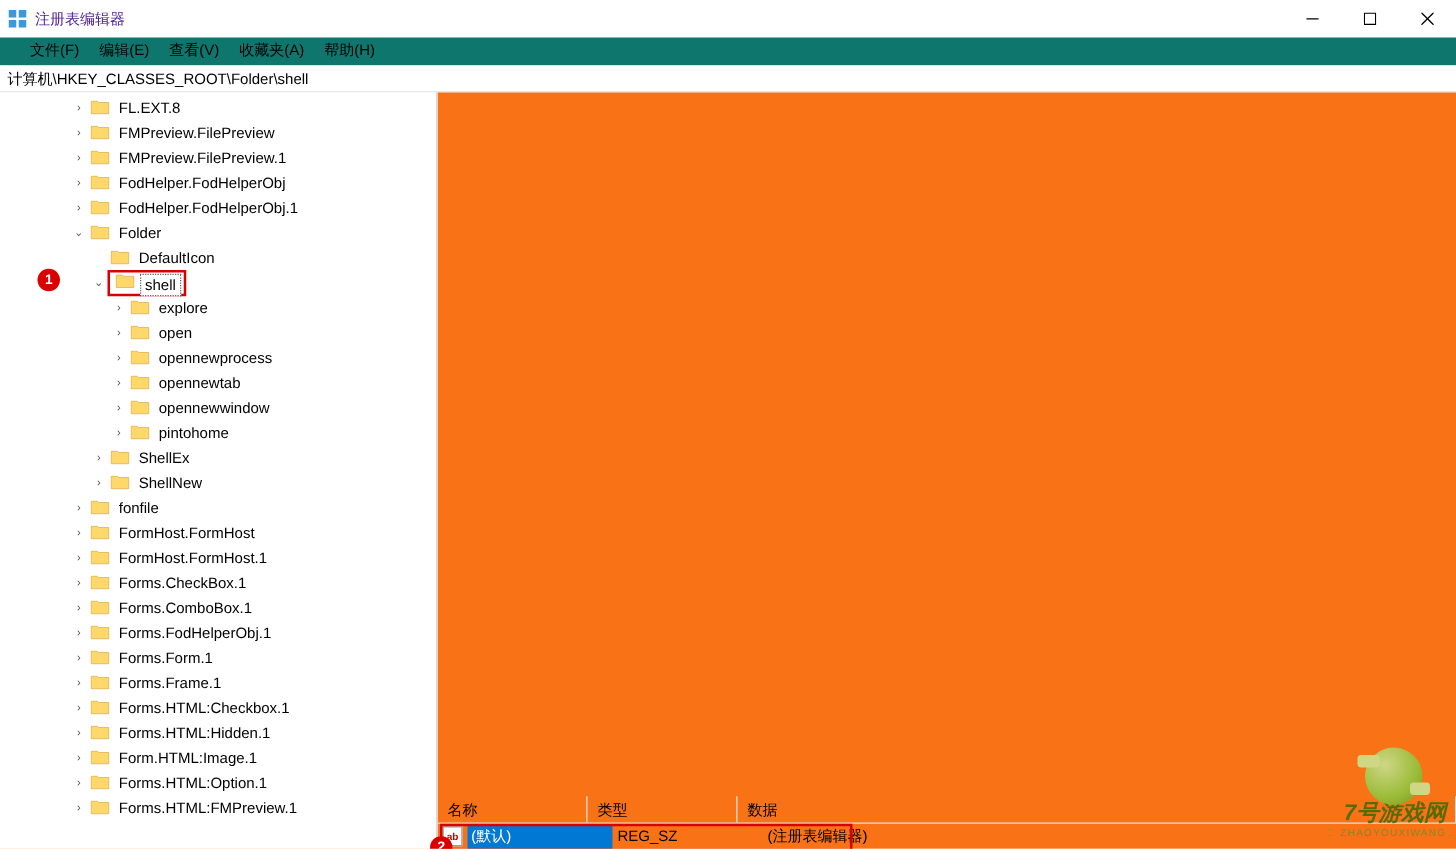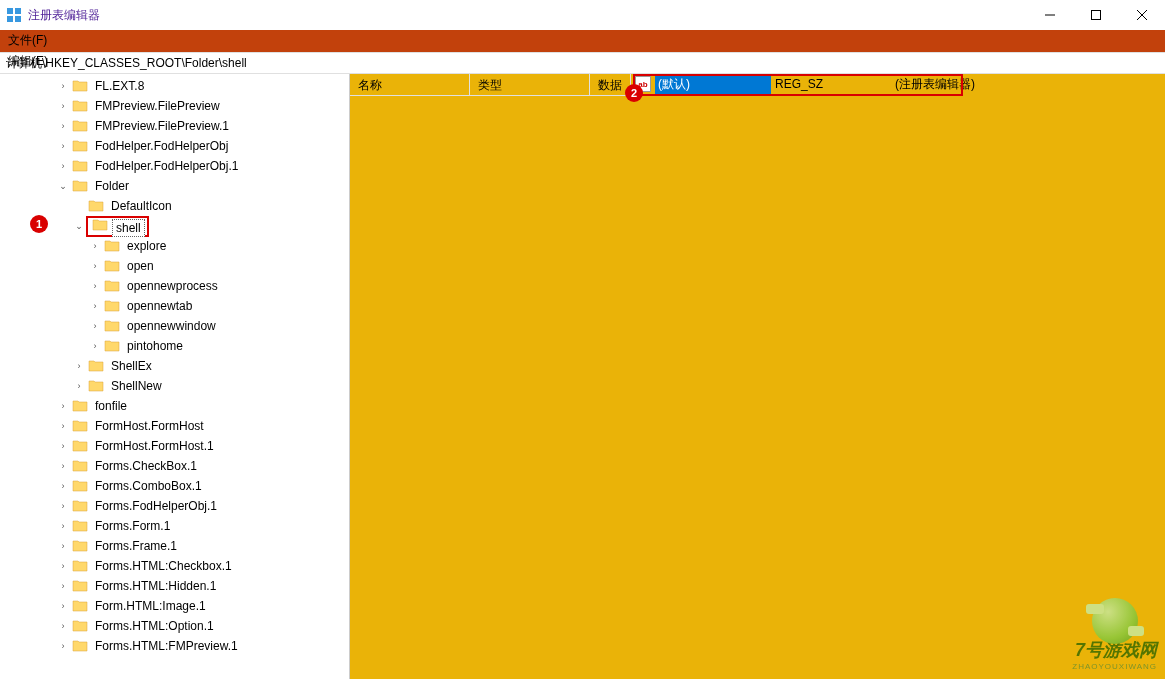"文件(F)" .menubar { background: #c2410c -> #0f766e; flex-direction: column -> none; padding-left: 0 -> 16px }
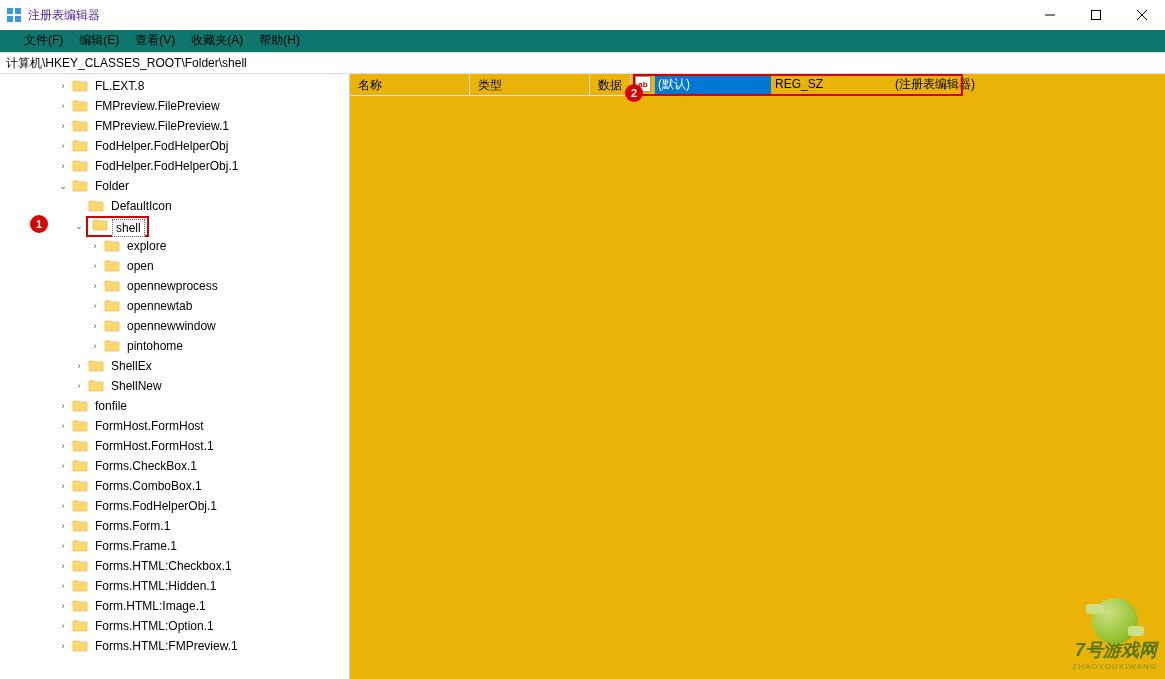"名称" .list-panel { background: #eab308 -> #f97316; flex-direction: row -> column; justify-content: none -> flex-end }
